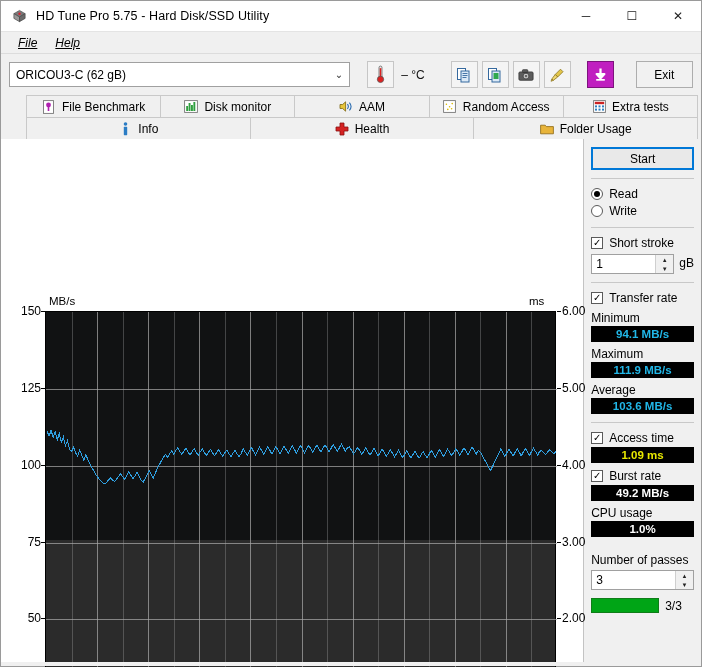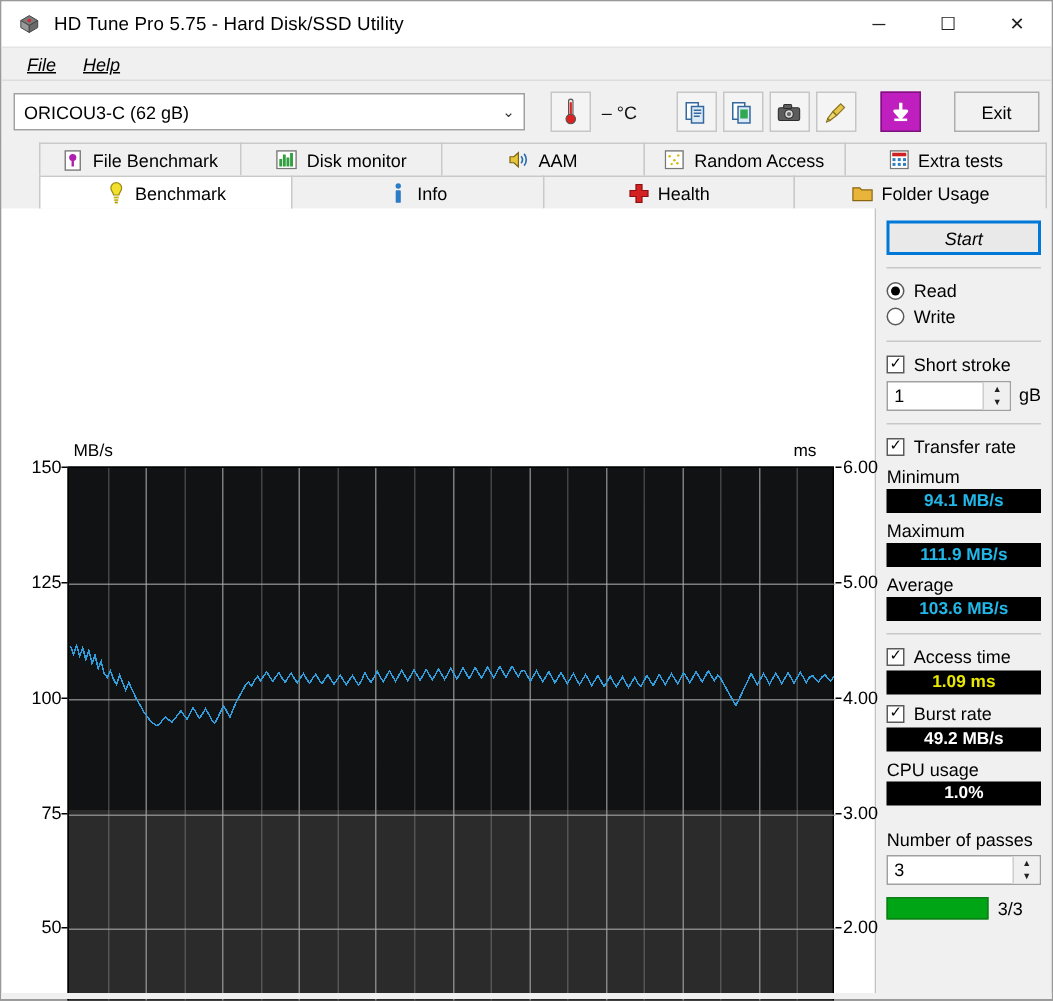"Benchmark" div.tab { html: <div> <span> <svg> <path></path> <rect></rect> <rect></rect> <rect></rect> </svg> </span> <span>Benchmark</span> </div> -> none }
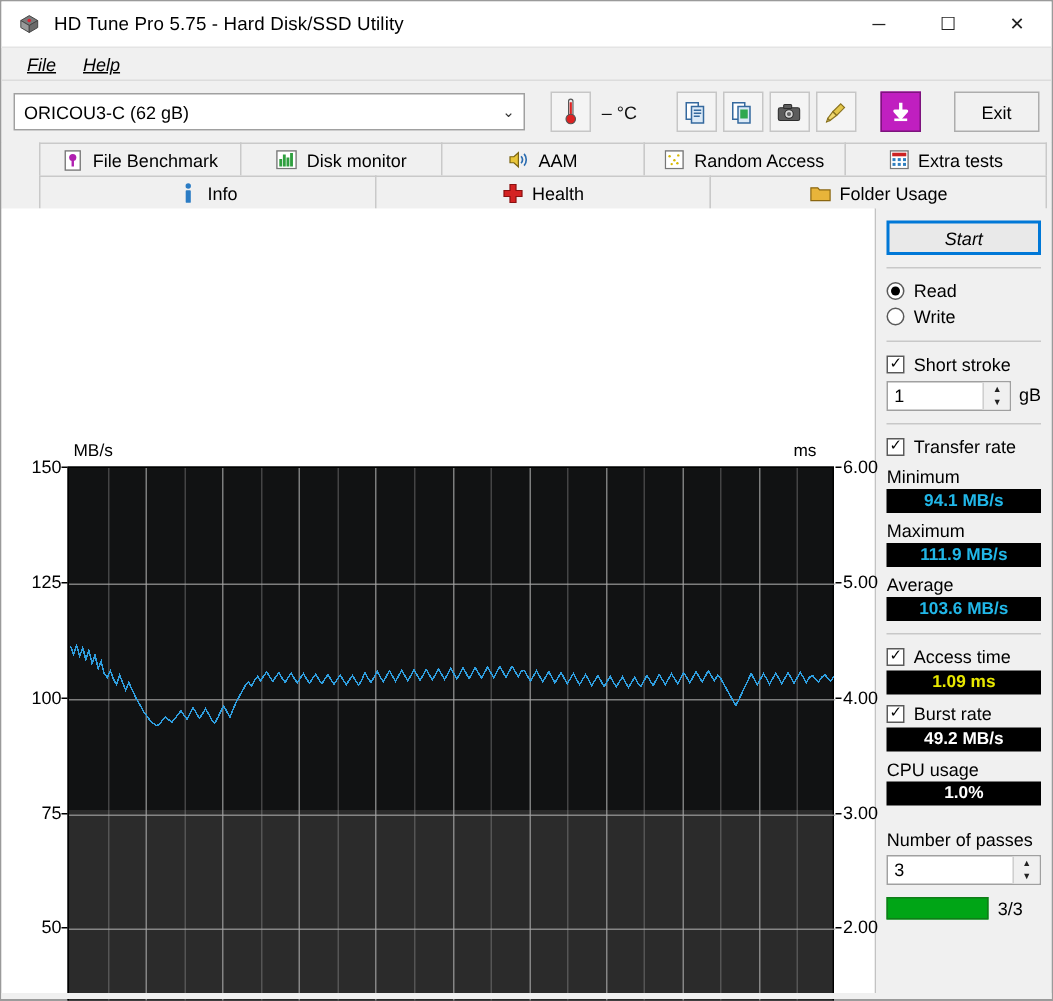"Start" .start-btn { font-style: italic -> none }
